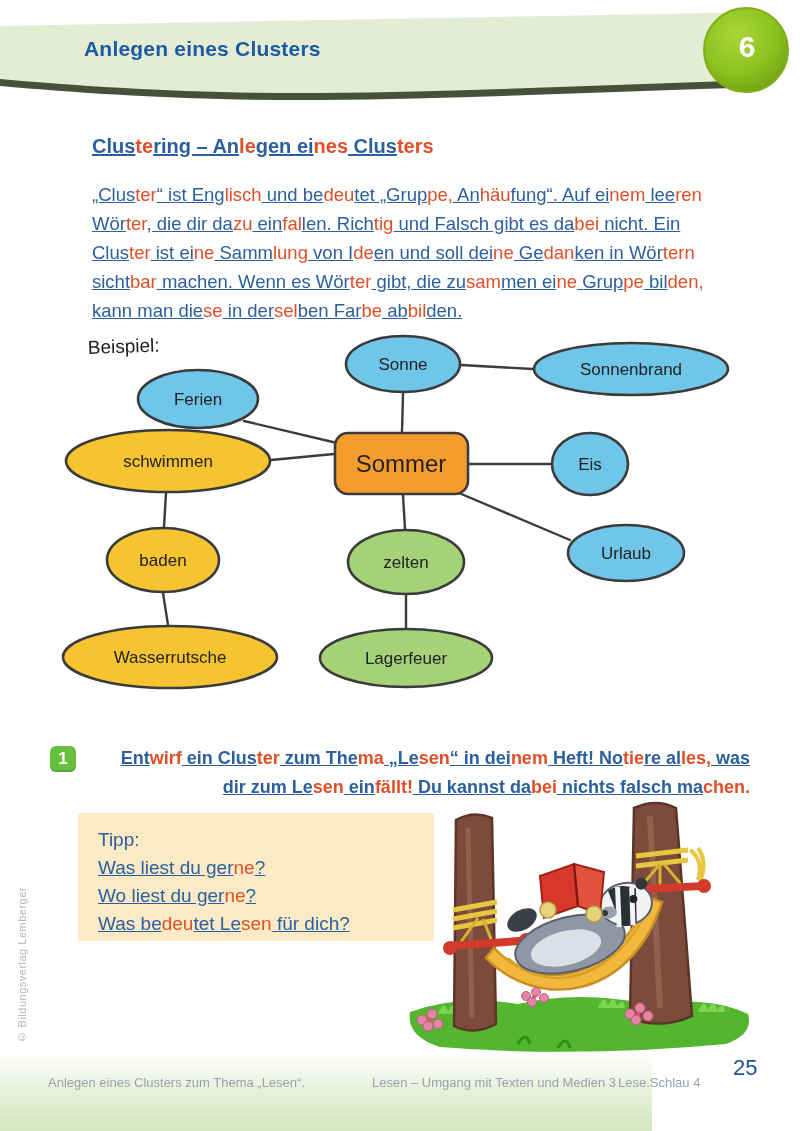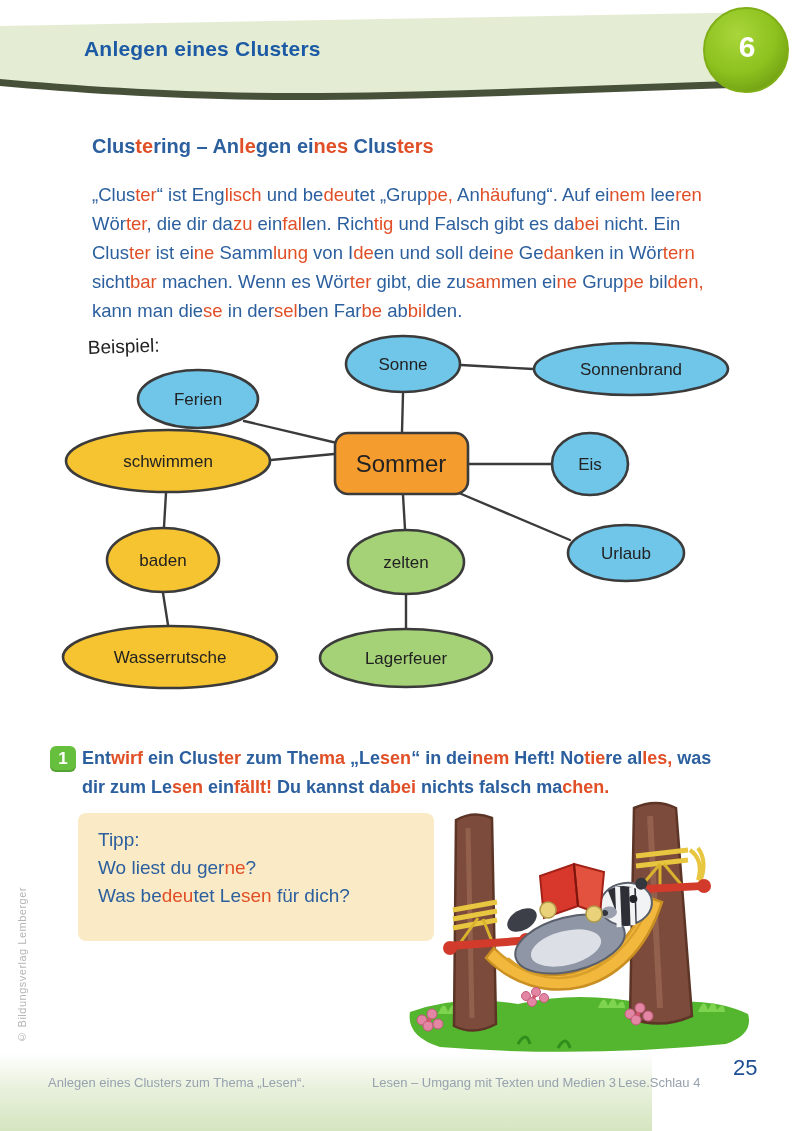"Clus" .sb { text-decoration: none -> underline }
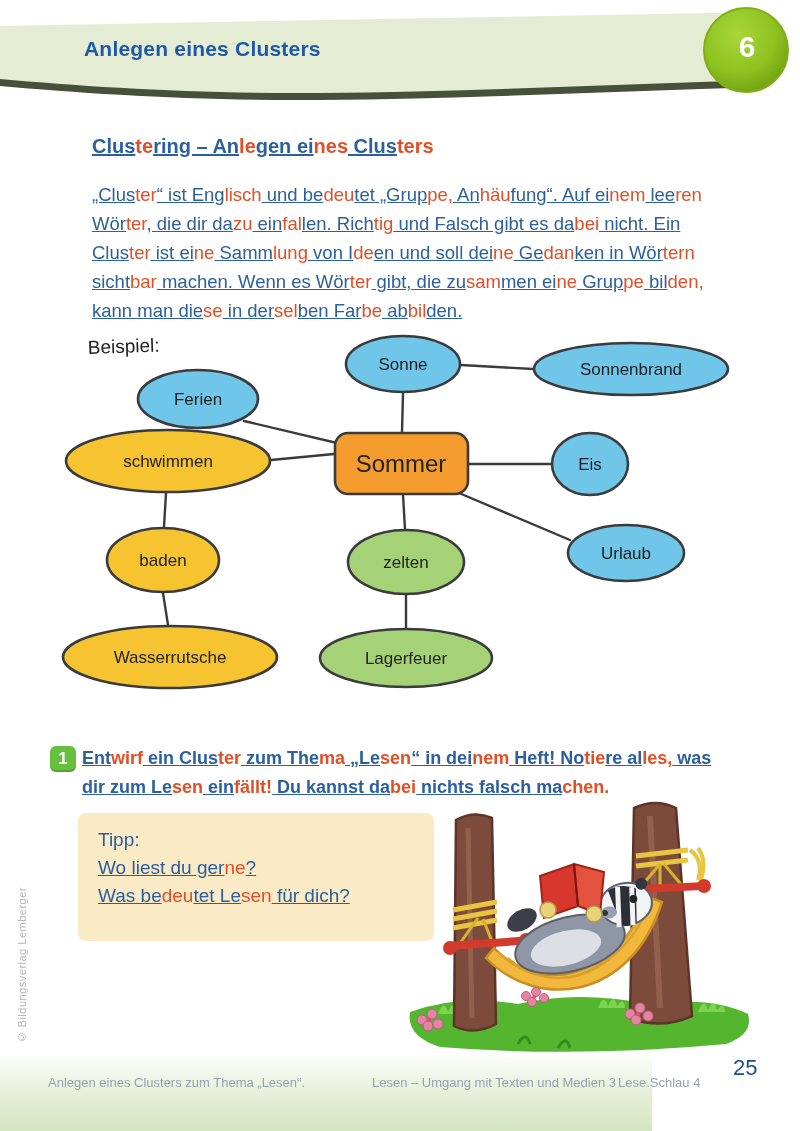"Entwirf ein Cluster zum Thema" .task-text .line { text-align: none -> right }
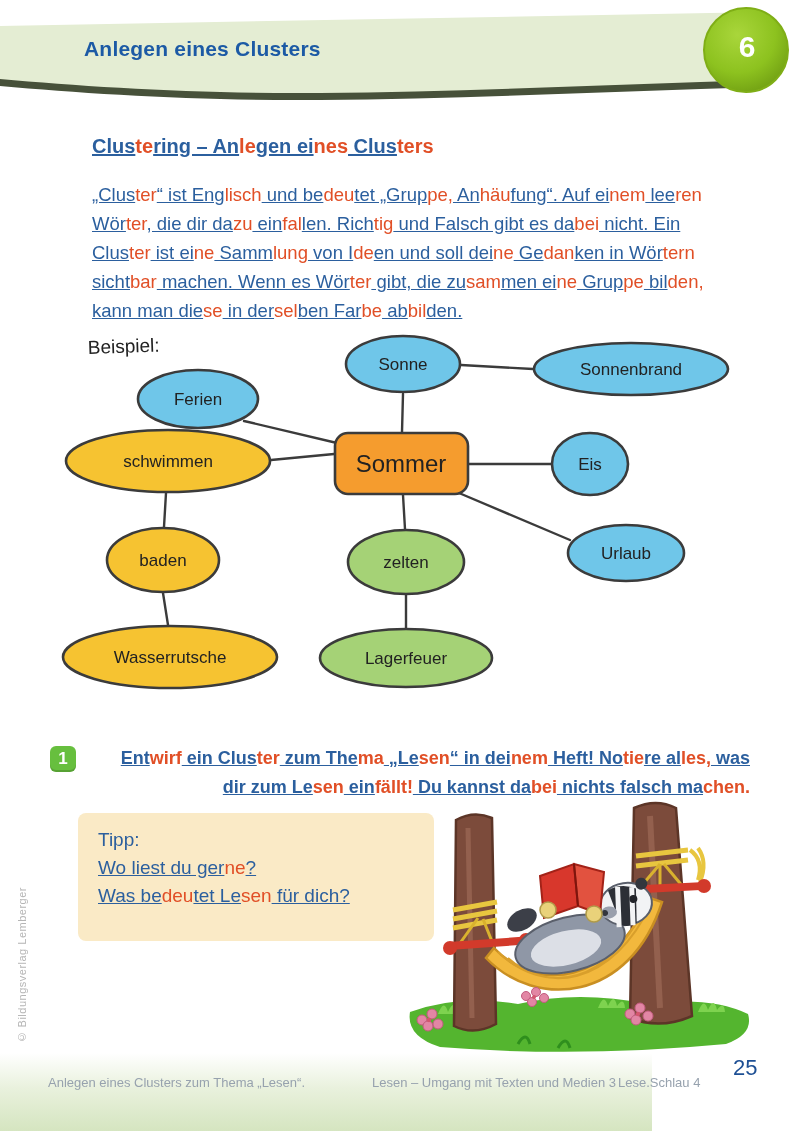"Tipp:" .tip-box { border-radius: 8px -> 1px }
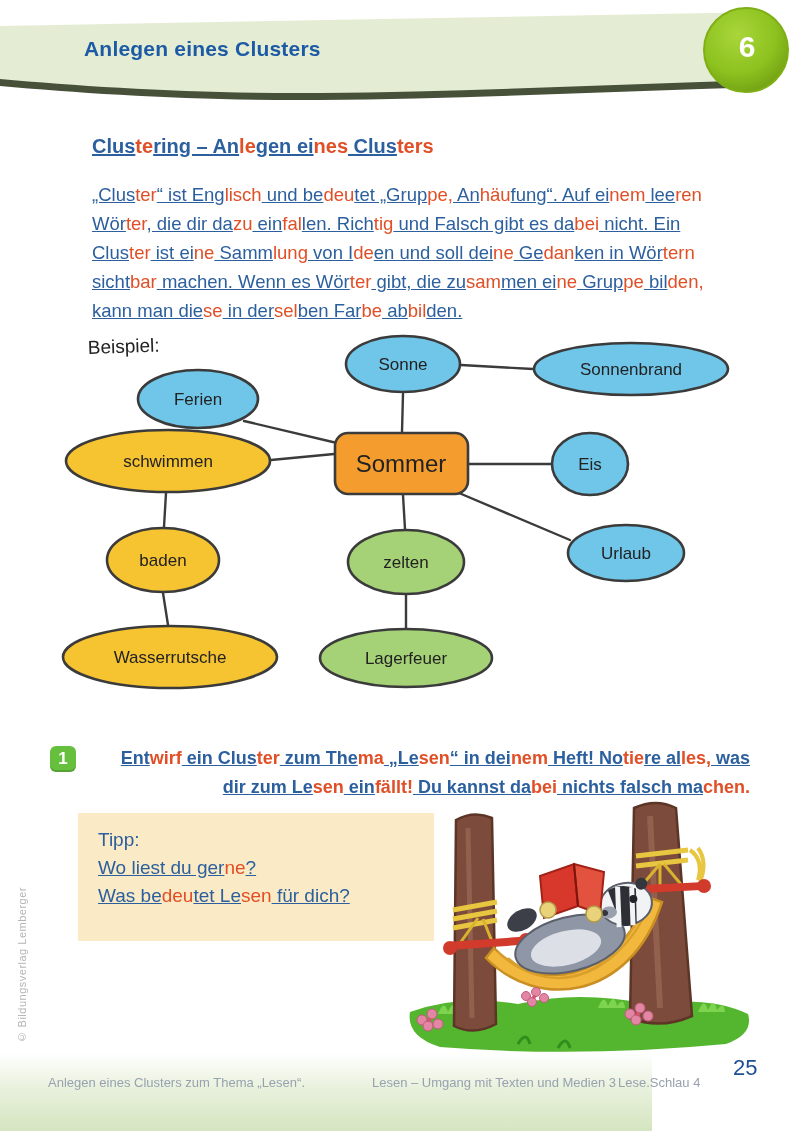"Was liest du gerne?" div.line { html: none -> <div><span>Was liest du ger</span><span>ne</span><span>?</span></div> }
